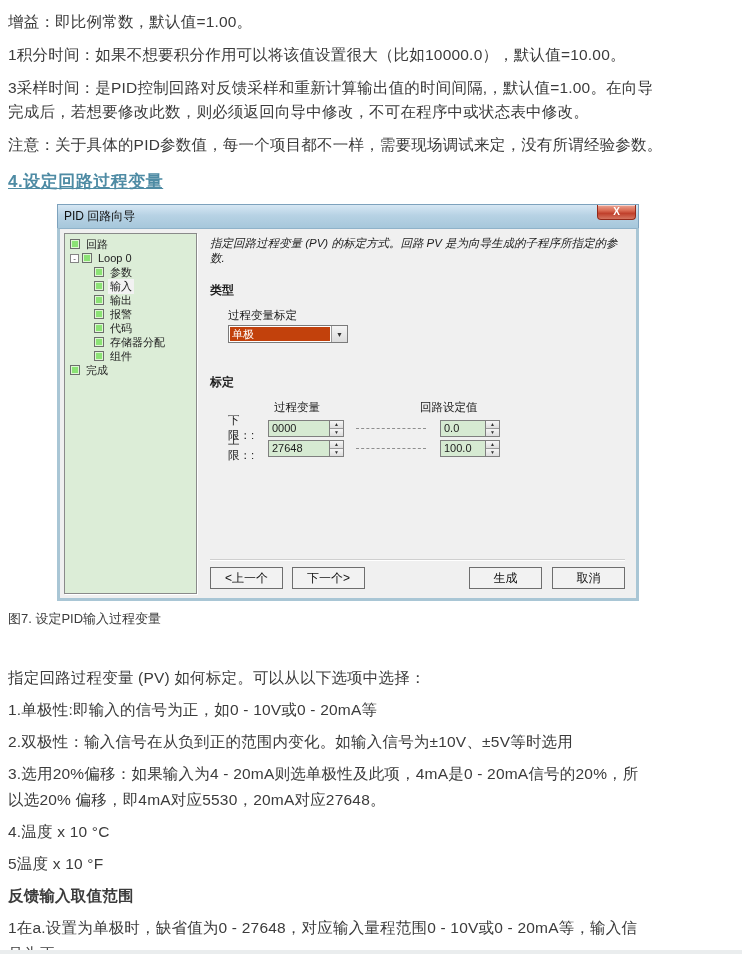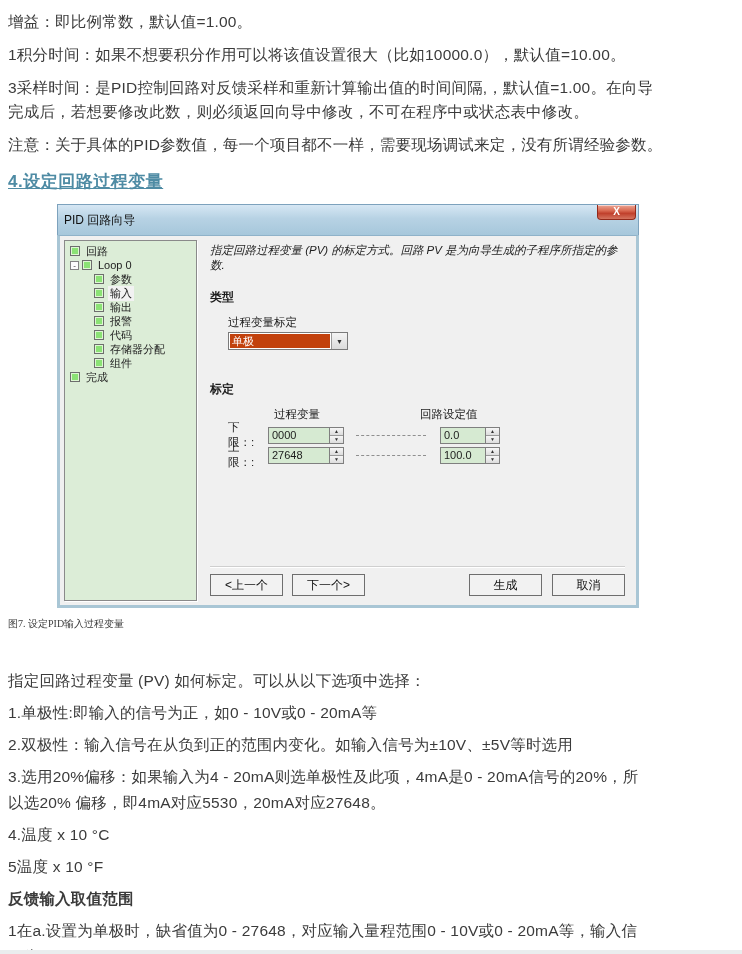"PID 回路向导" .titlebar { height: 31px -> 24px }
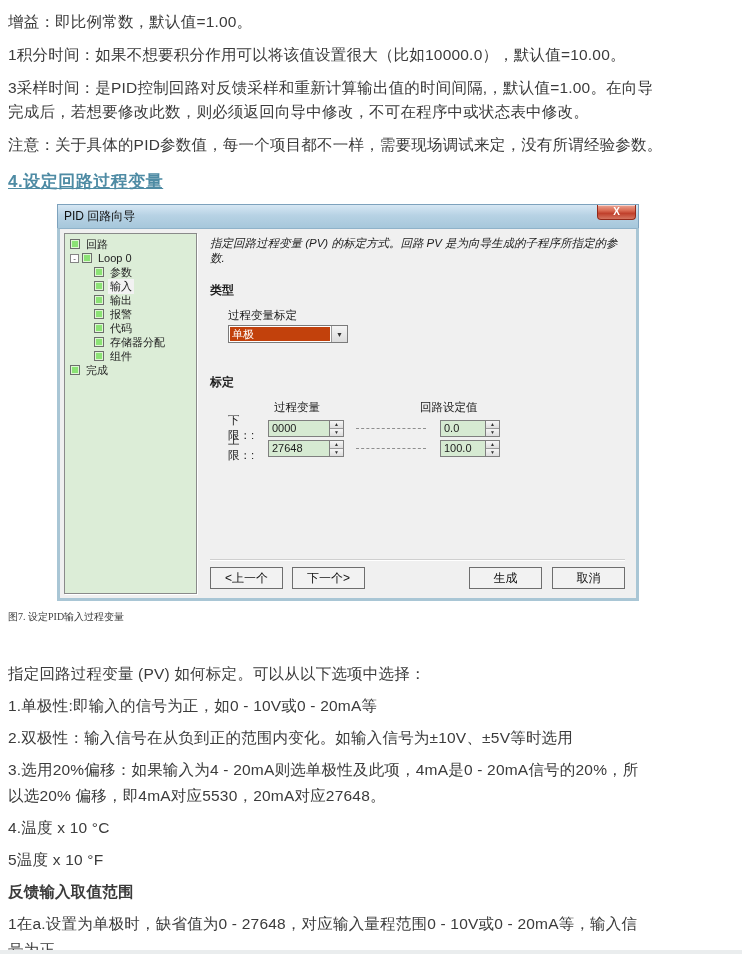"图7. 设定PID输入过程变量" .figure-caption { font-family: Liberation Serif, serif -> none; font-size: 10px -> 13px }
